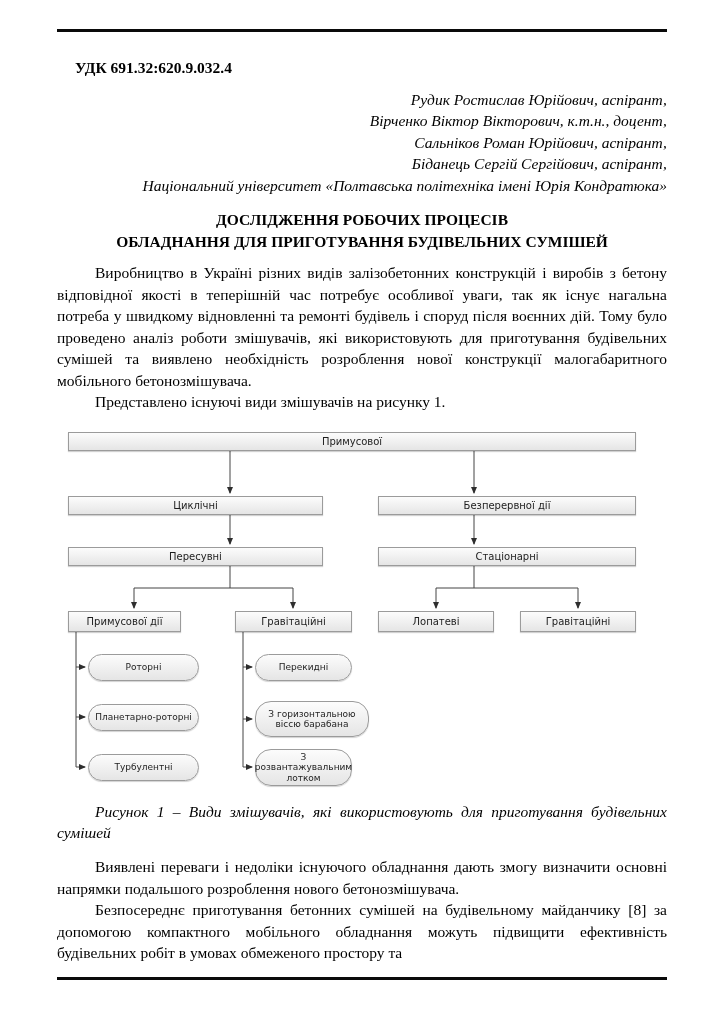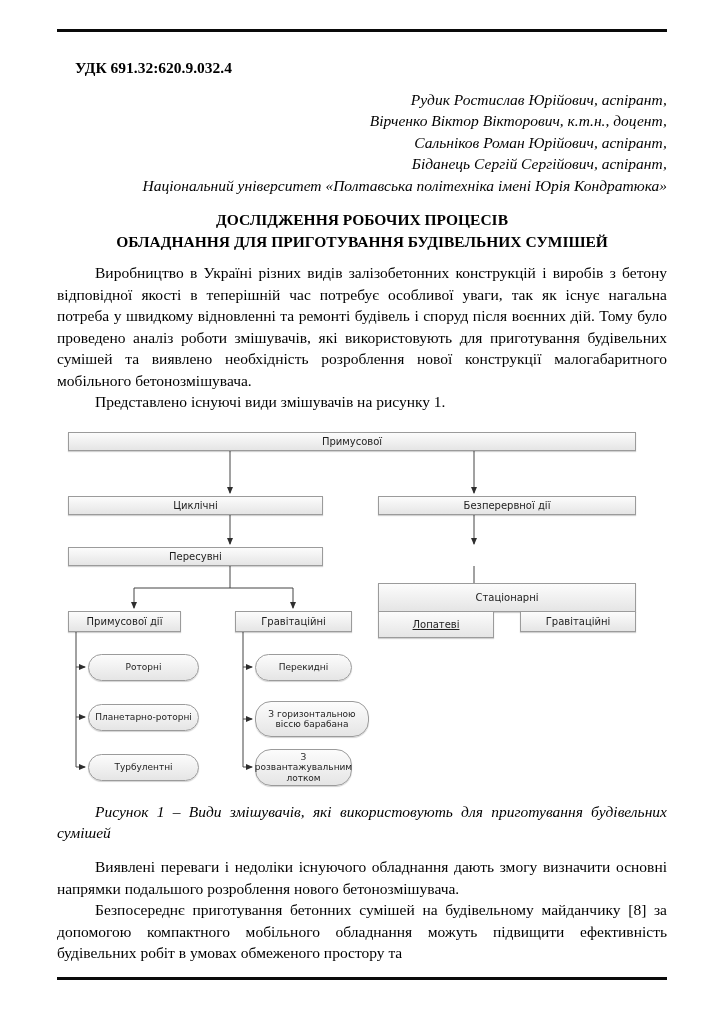"Стаціонарні" div.node { height: 29px -> 19px; margin-top: 36px -> none }
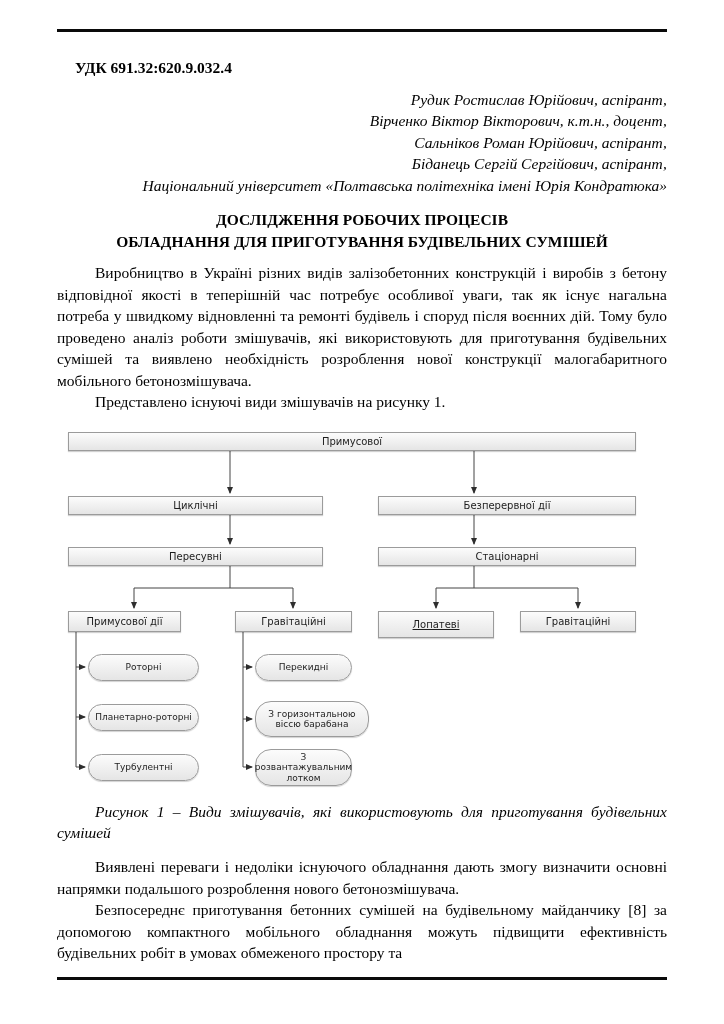"Лопатеві" div.node { height: 27px -> 21px; text-decoration: underline -> none }
